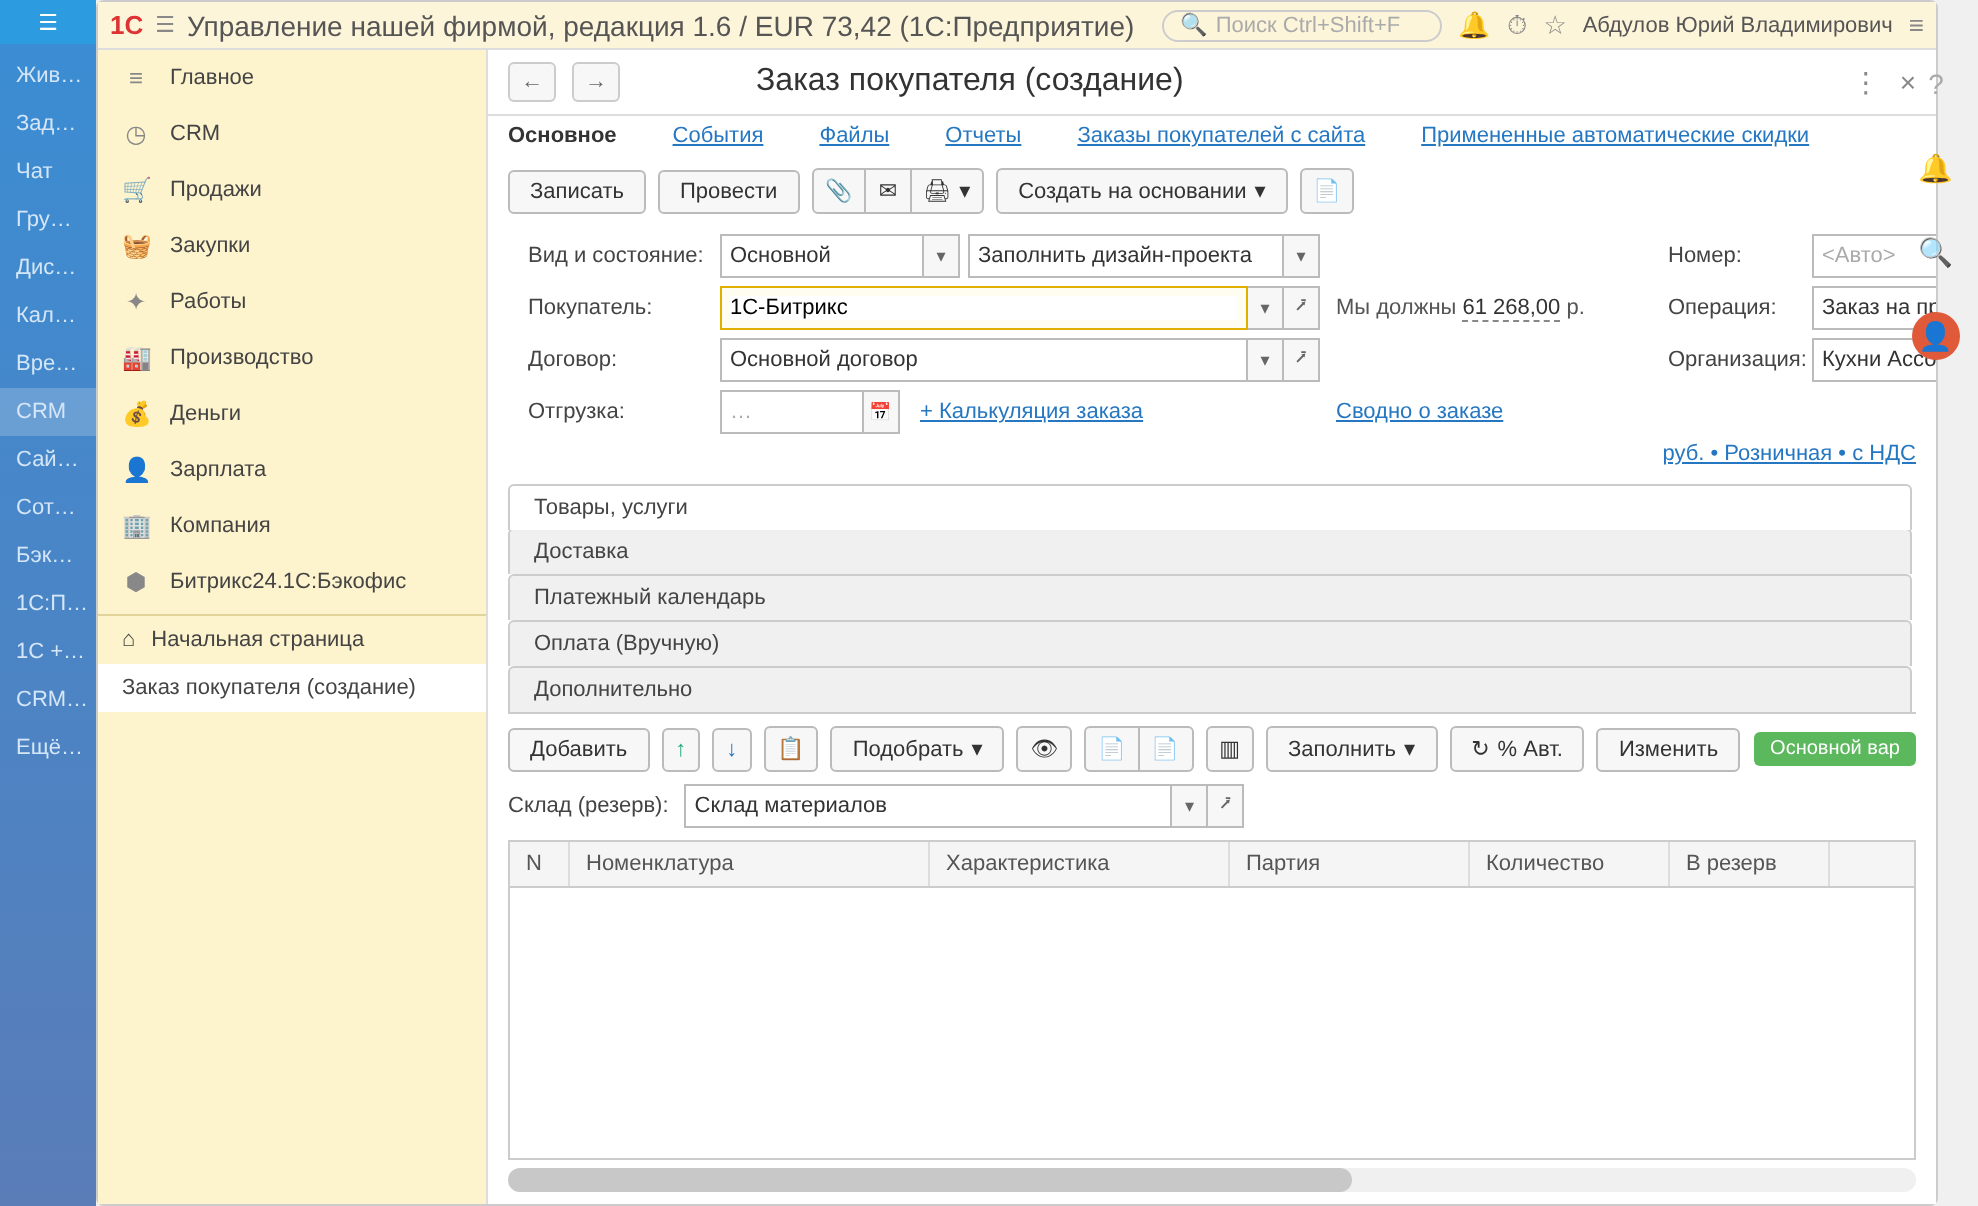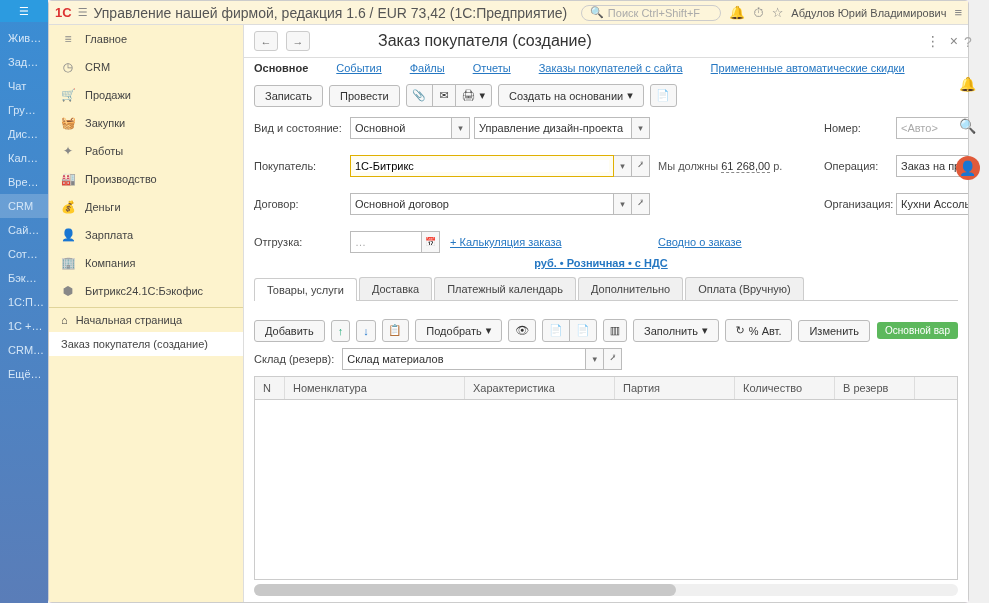"Вид и состояние:" .formgrid { gap: 16px 8px -> 4px 8px; padding: 4px 10px -> 4px 20px }
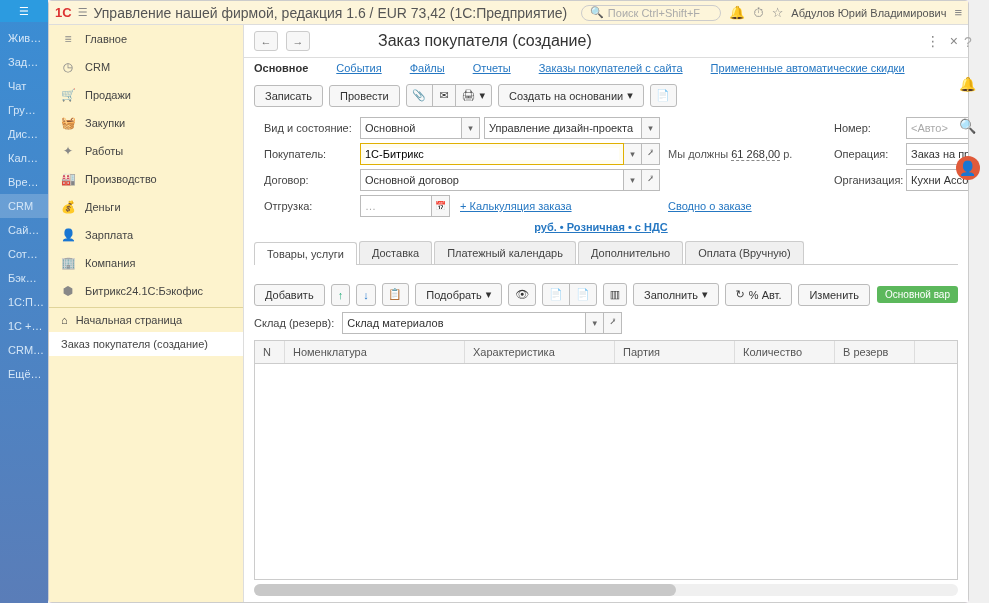"Управление дизайн-проекта" div.inp { text: Управление -> Заполнить }
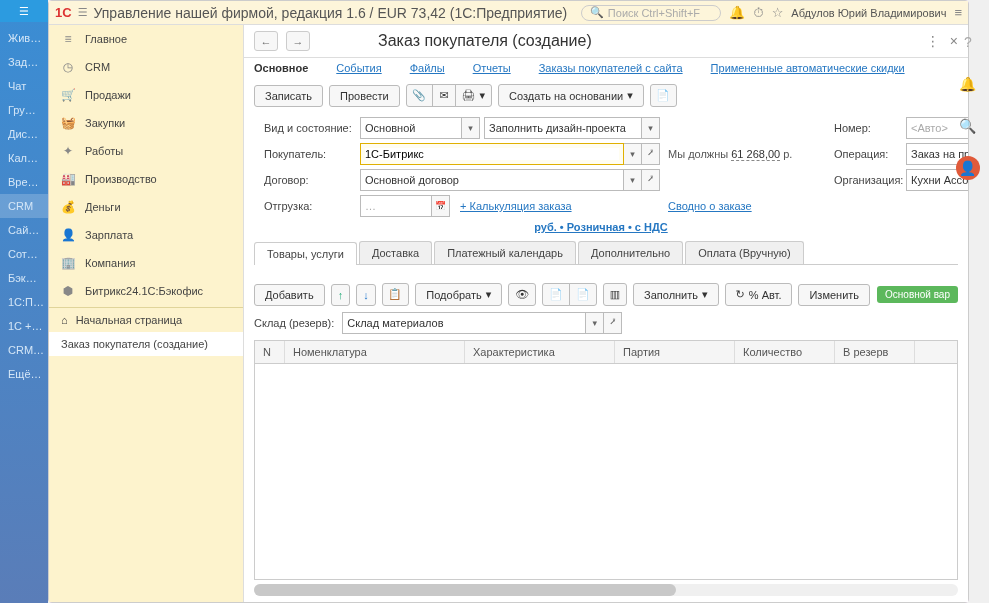"руб. • Розничная • с" .currency-line { font-weight: bold -> none; text-align: center -> right }
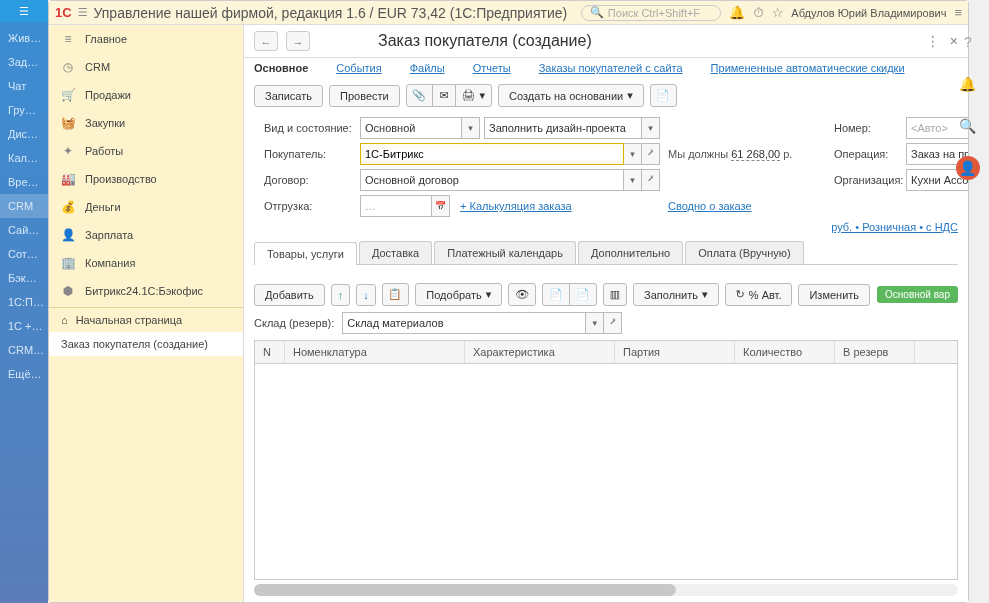"Товары, услуги" .subtabs { flex-direction: none -> column; margin: 4px 10px 12px -> 4px 10px 0 }
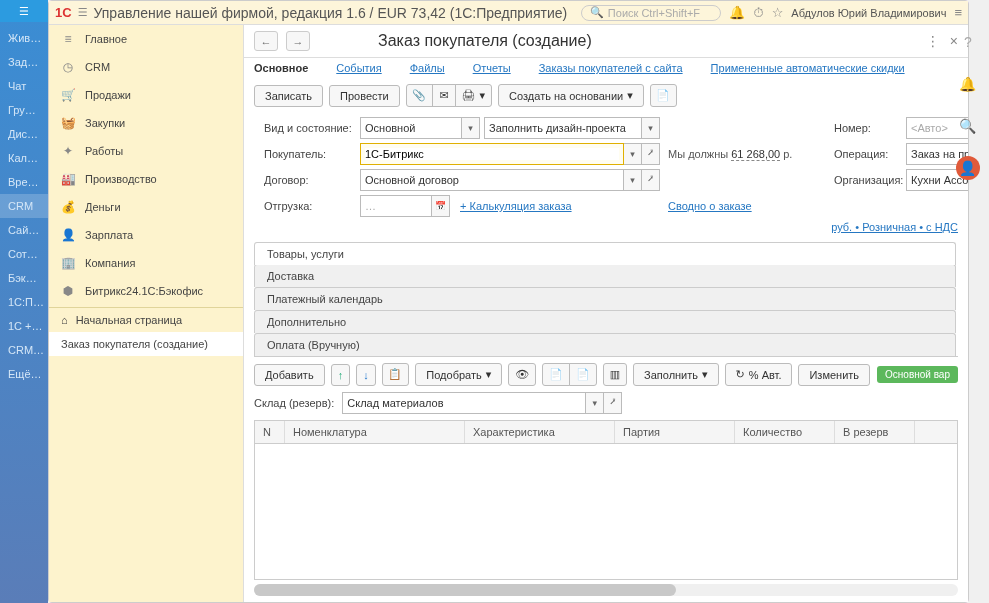"Дополнительно" div.subtab { order: before "Оплата (Вручную)" -> after "Оплата (Вручную)" }
